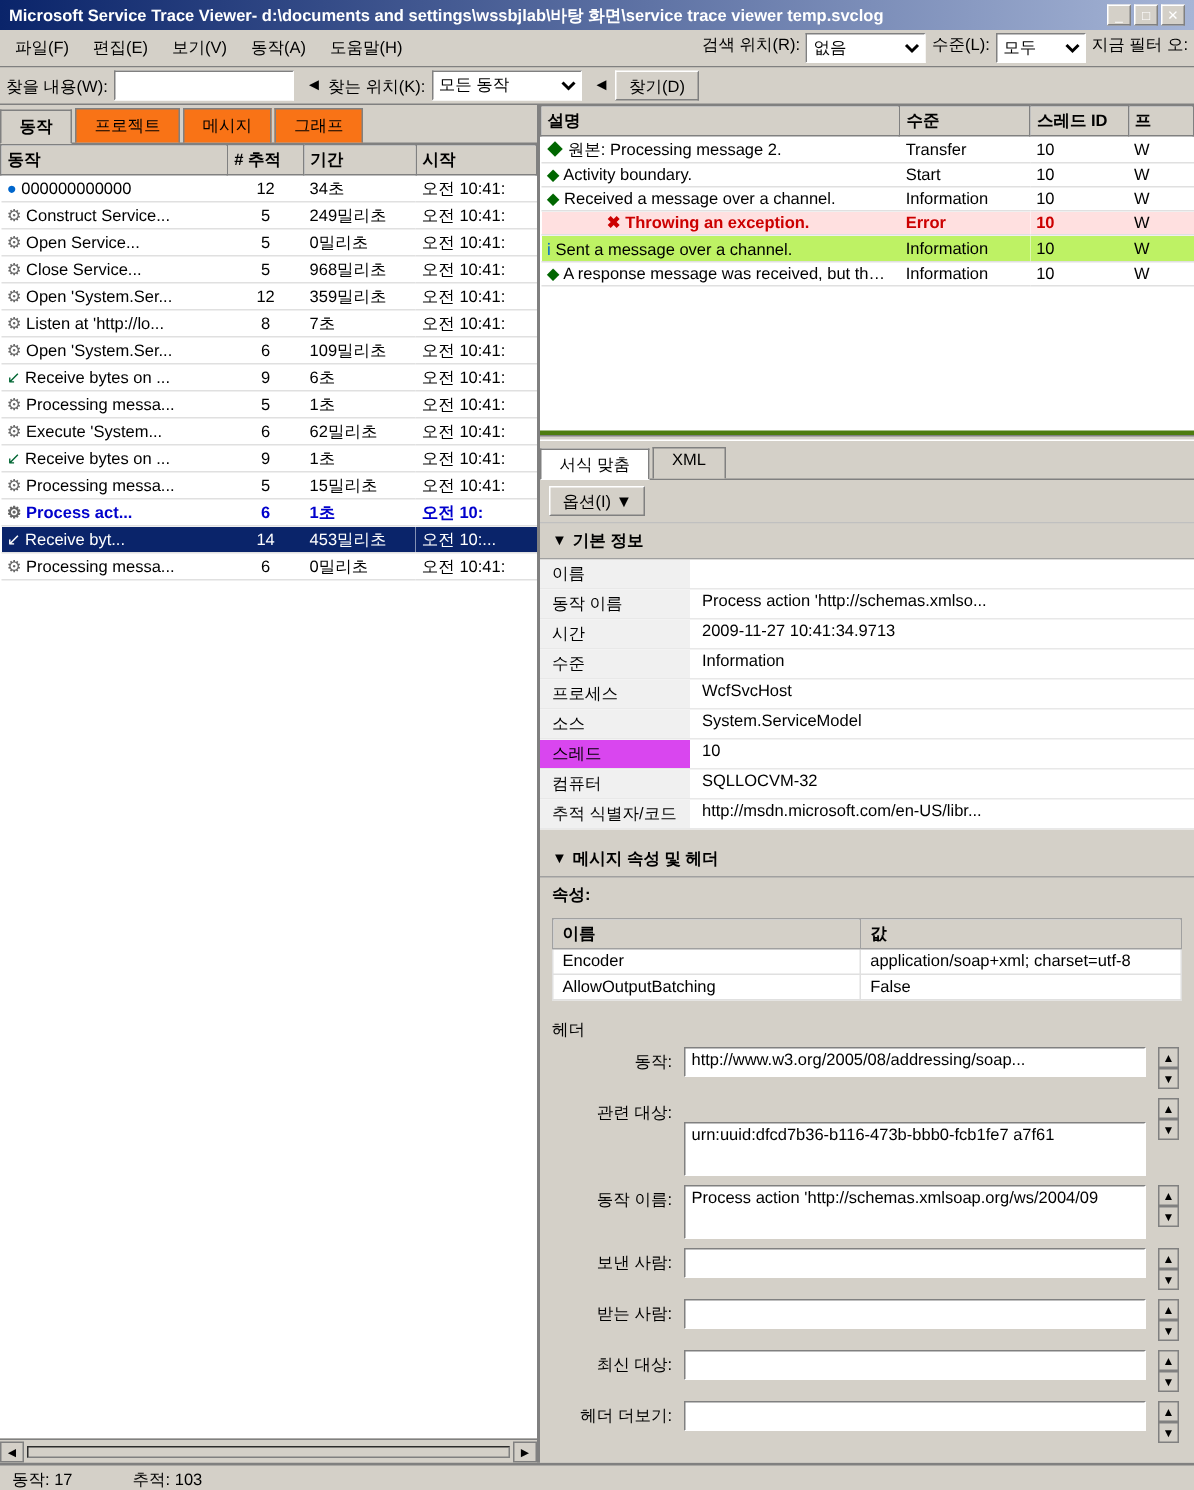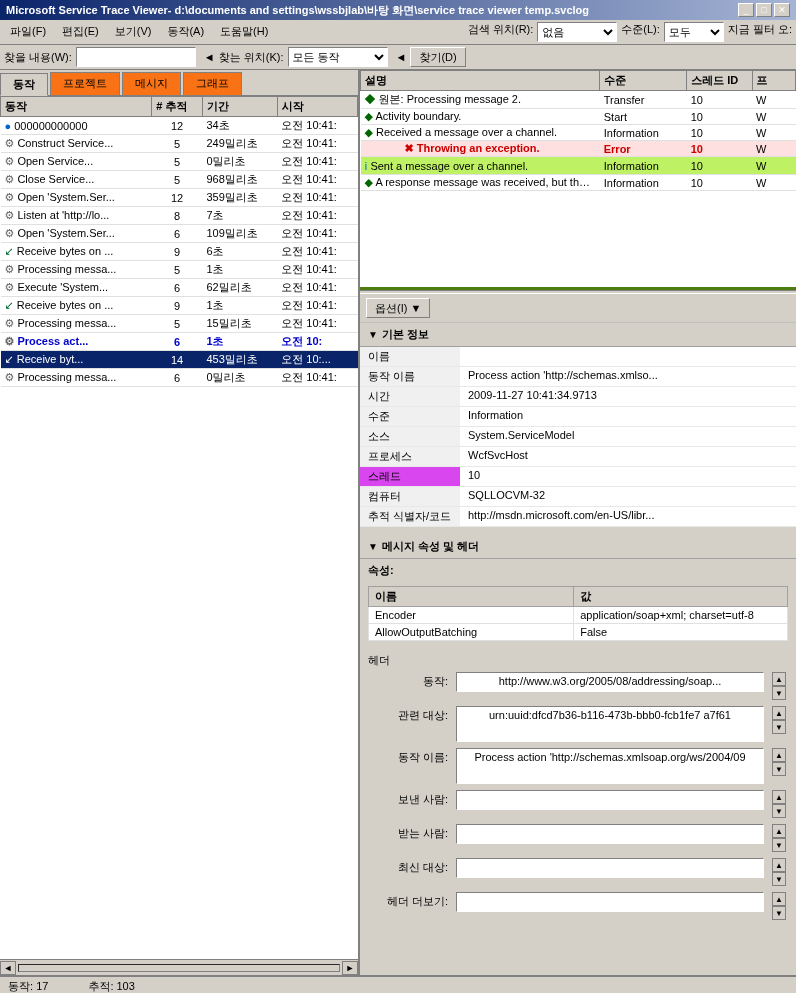"서식 맞춤" div.detail-tabs { html: none -> <div> <div>서식 맞춤</div> <div>XML</div> </div> }
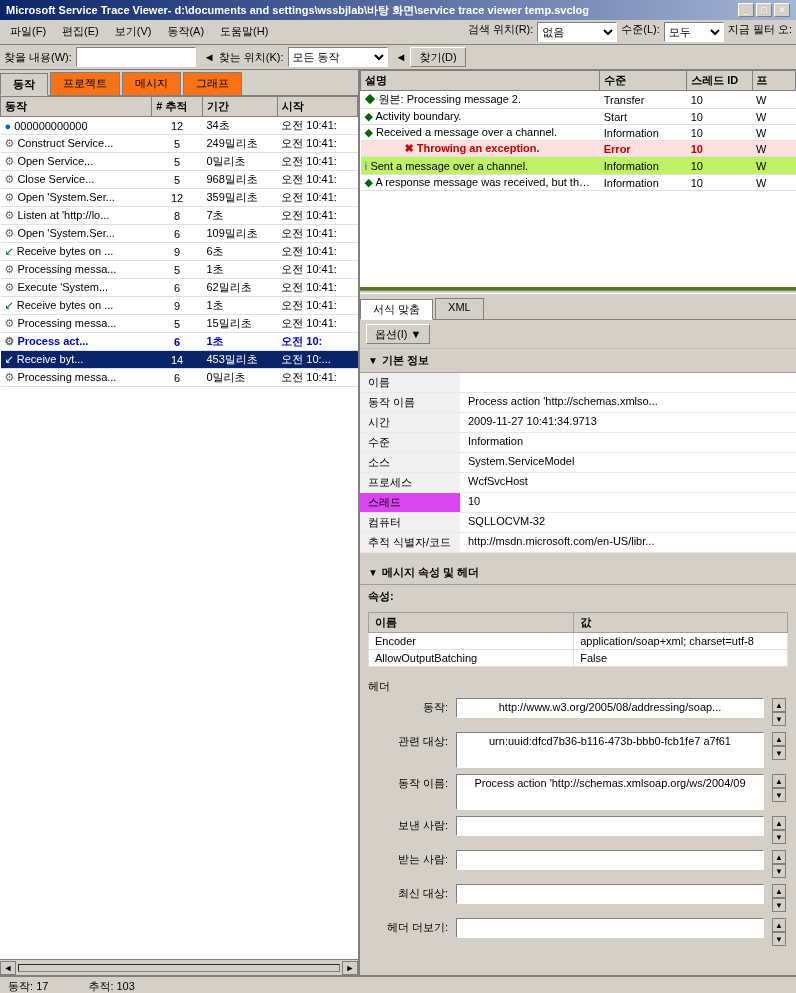"소스" tr { order: before "프로세스" -> after "프로세스" }
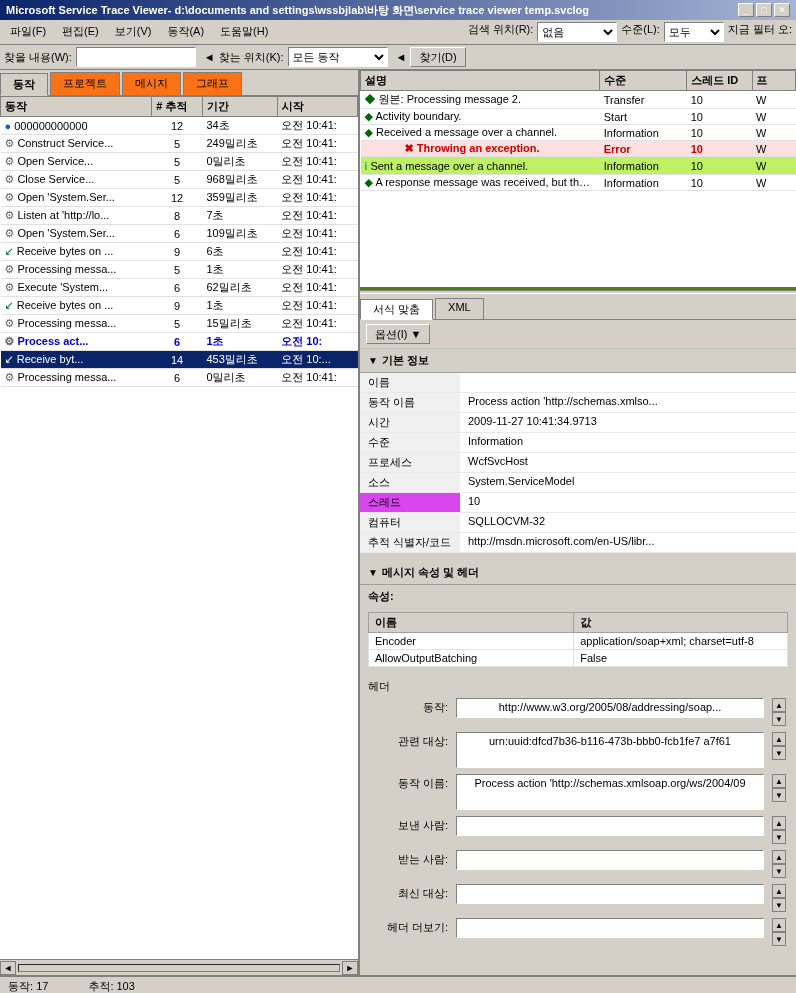"http://www.w3.org/2005/08/addressing/soa" .header-value-box { text-align: center -> none }
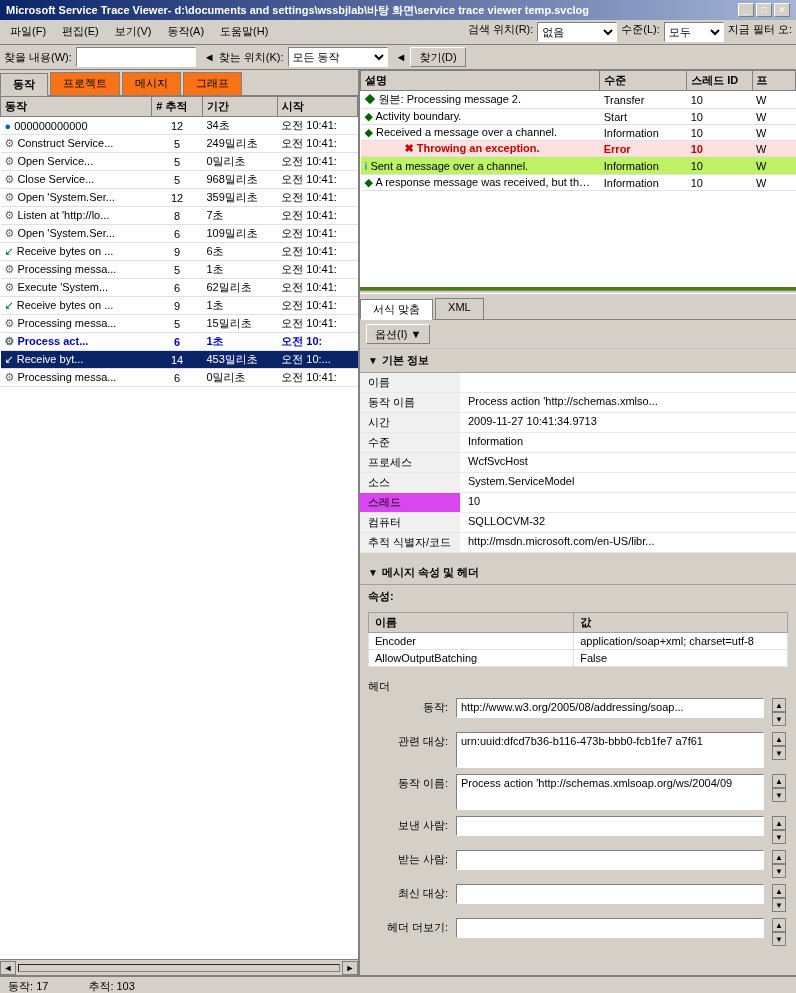"urn:uuid:dfcd7b36-b116-473b-bbb0-fcb1fe7" div.header-value-box { margin-top: none -> 16px }
